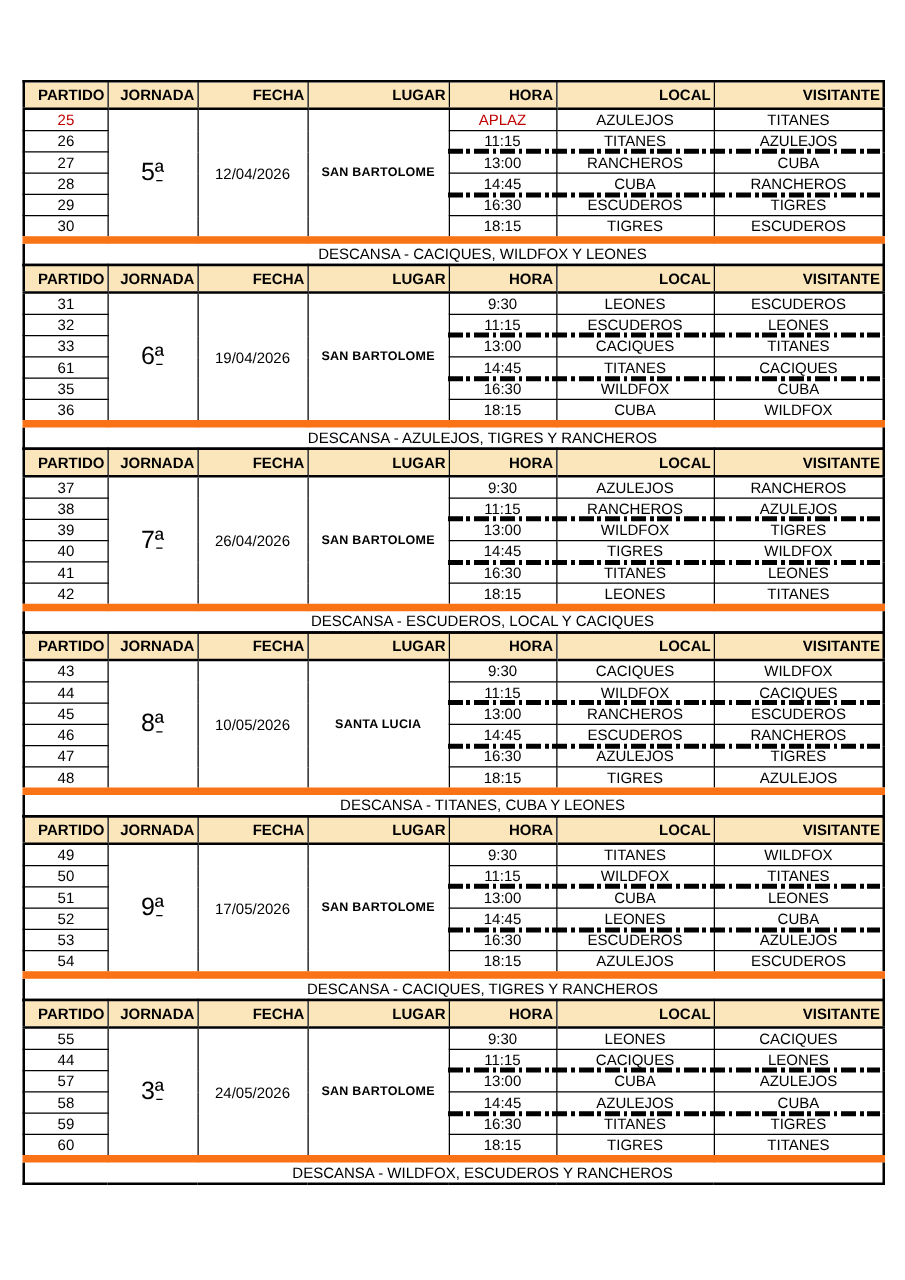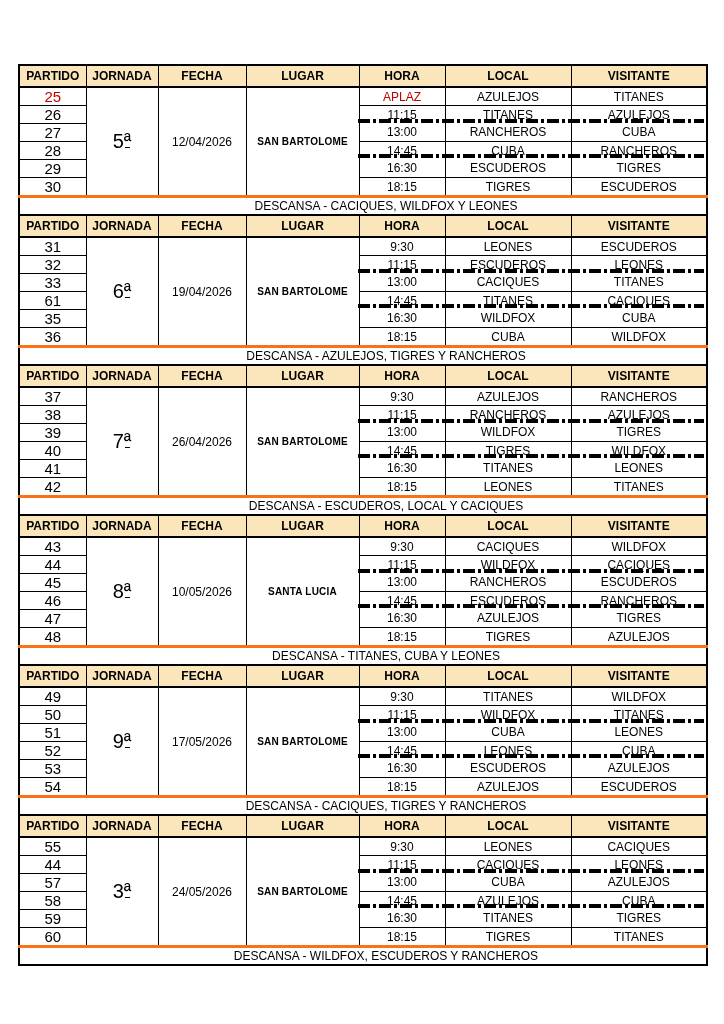"PARTIDO" th { text-align: center -> right }
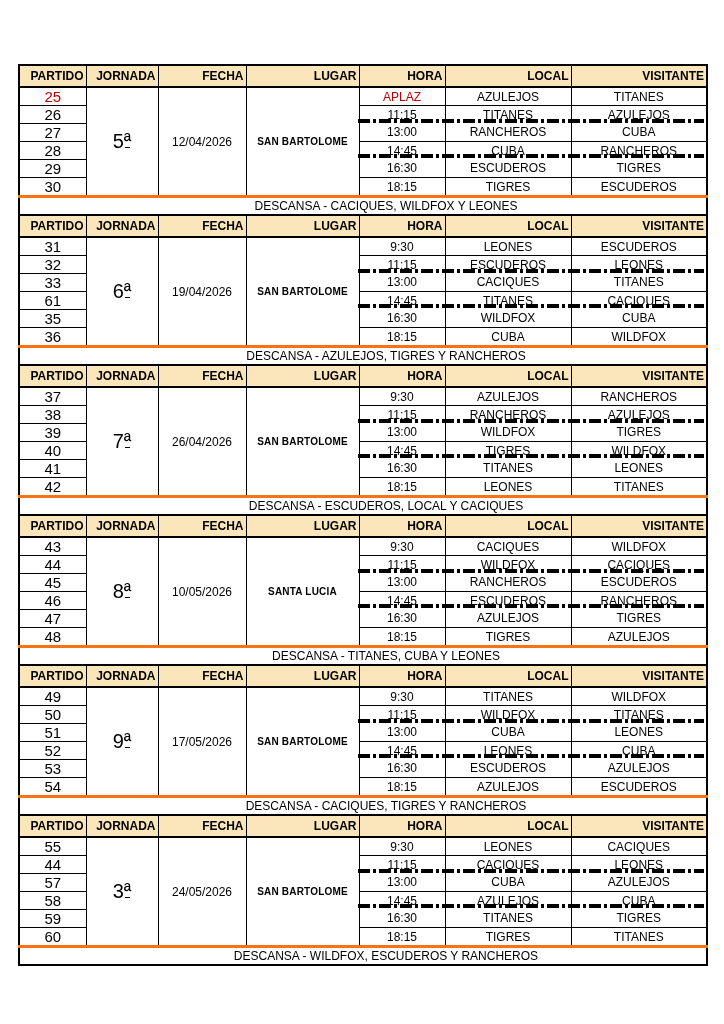"25" td.num { font-size: 15px -> 12px }
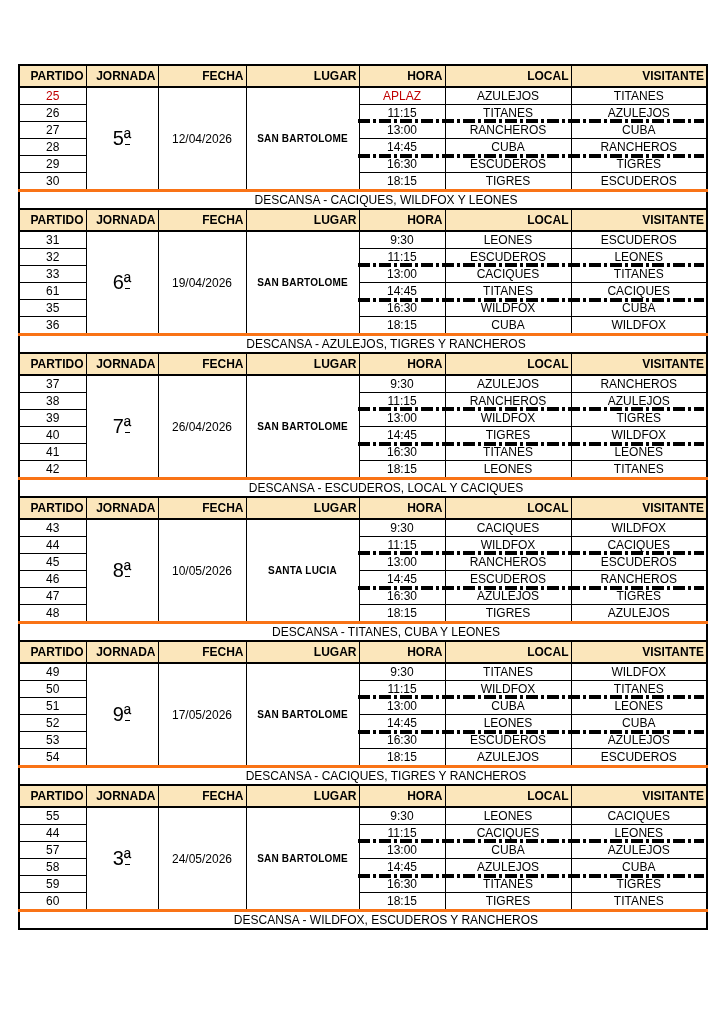"DESCANSA - CACIQUES, WILDFOX Y" .descansa-row td { border-top: 3px solid #f97316 -> 6px solid #f97316 }
